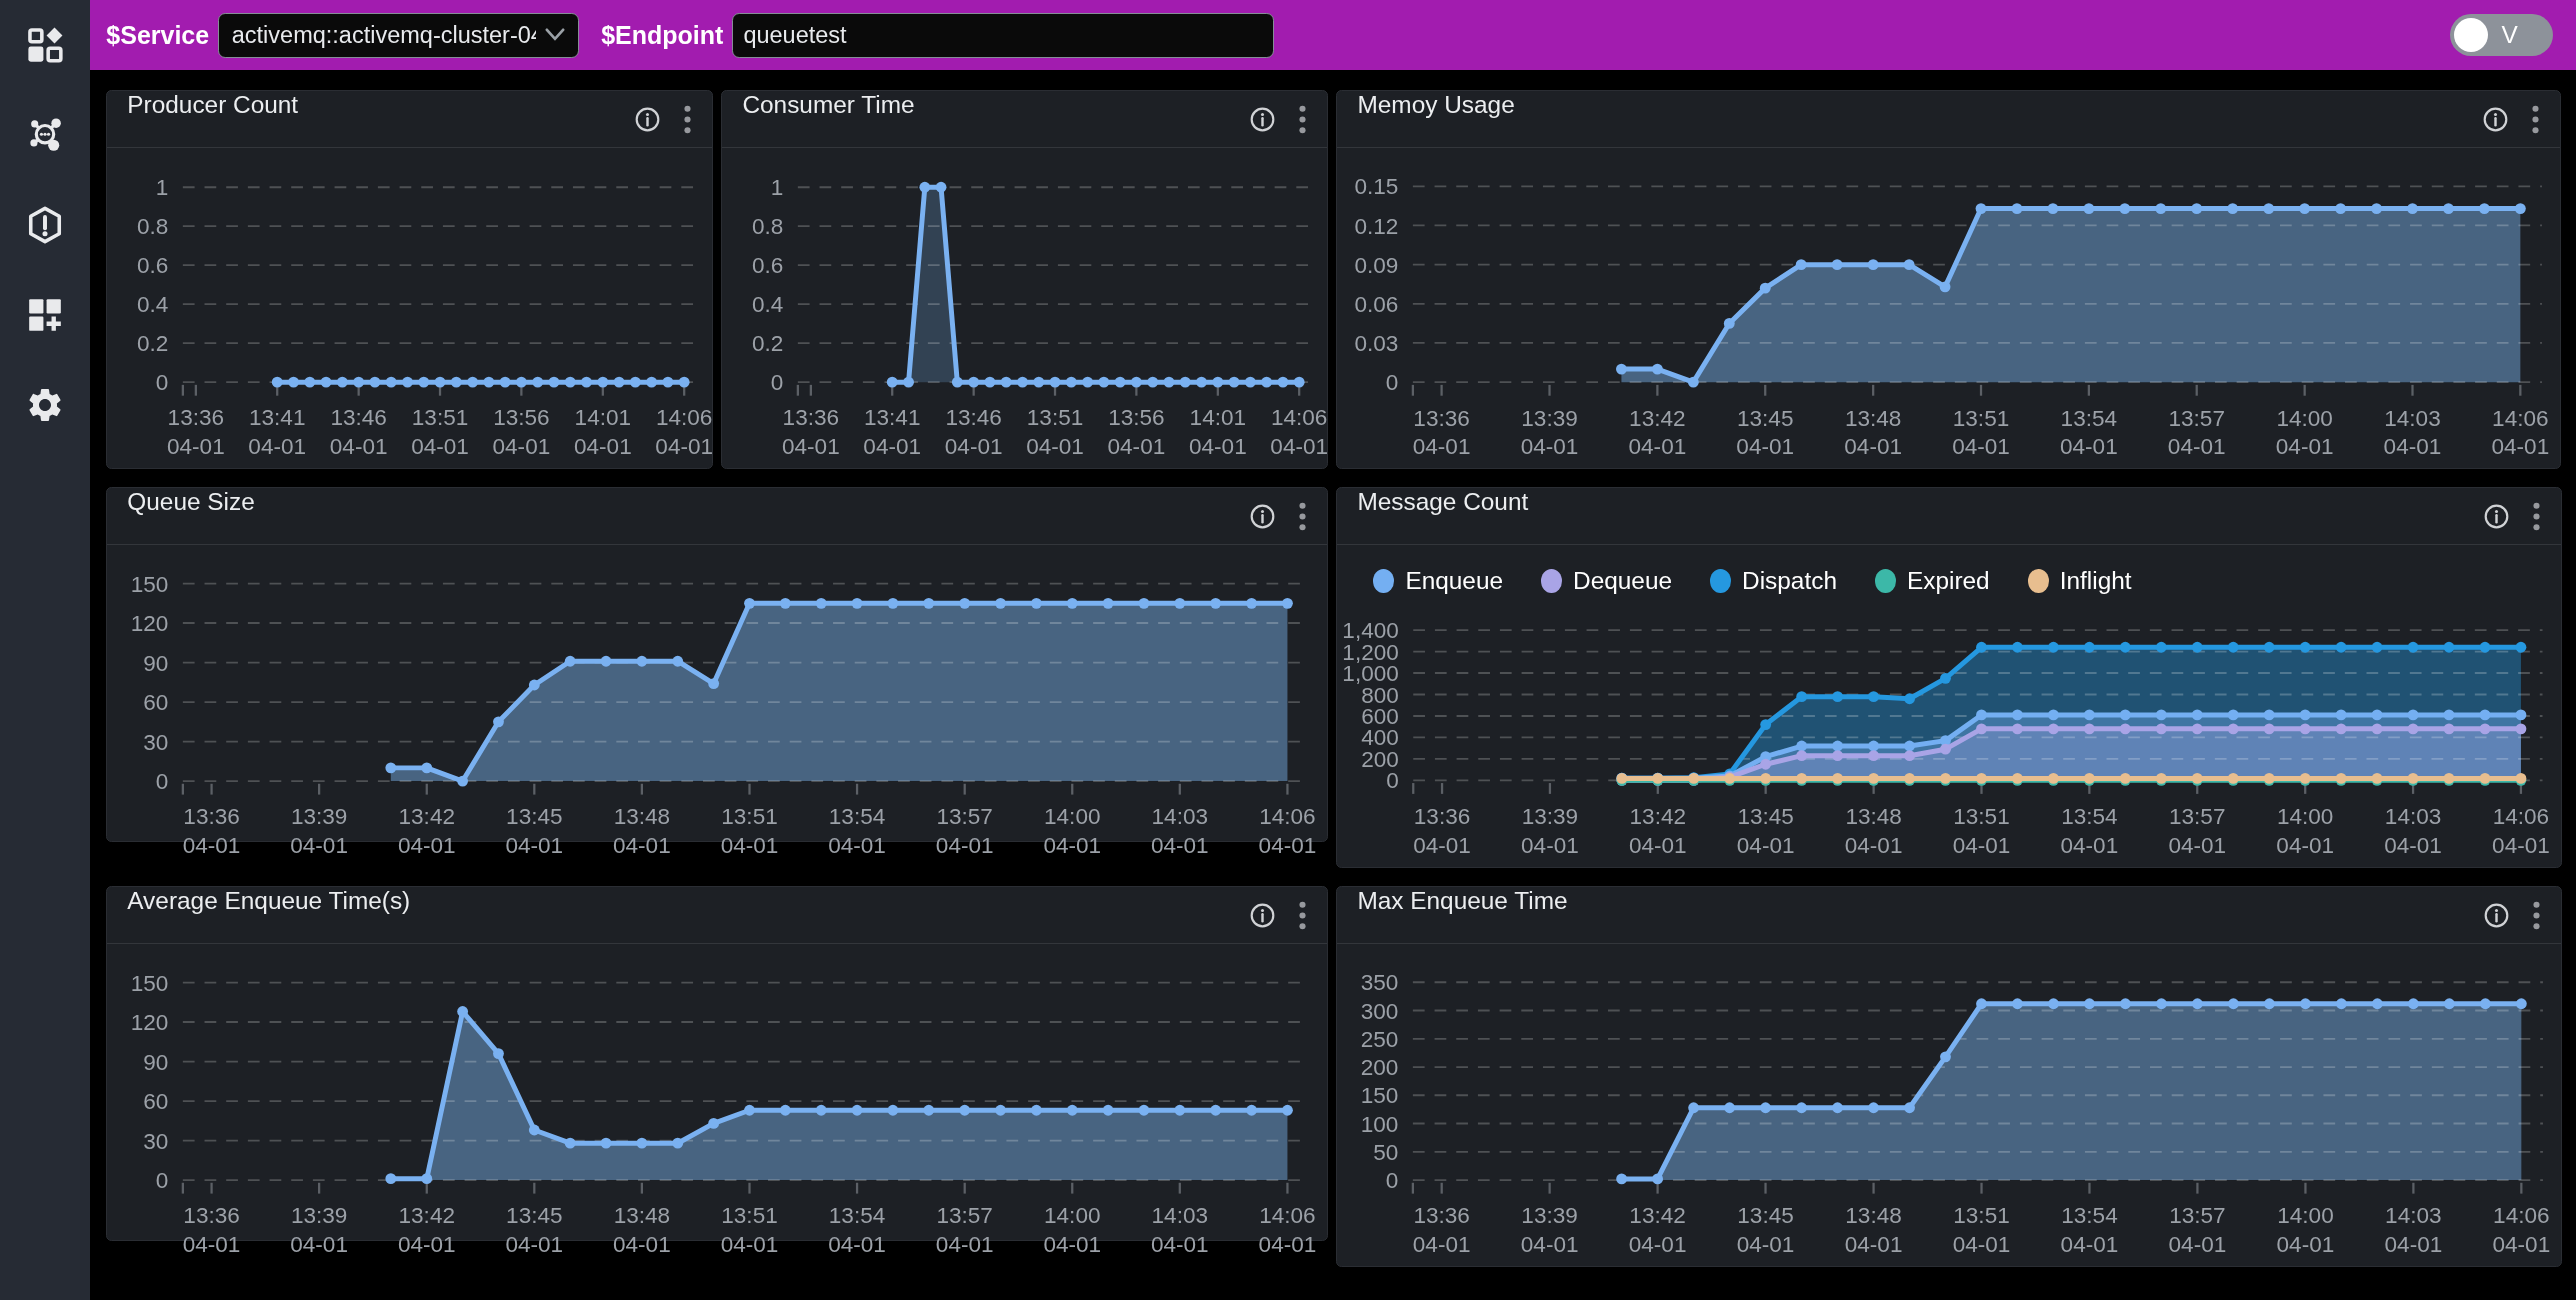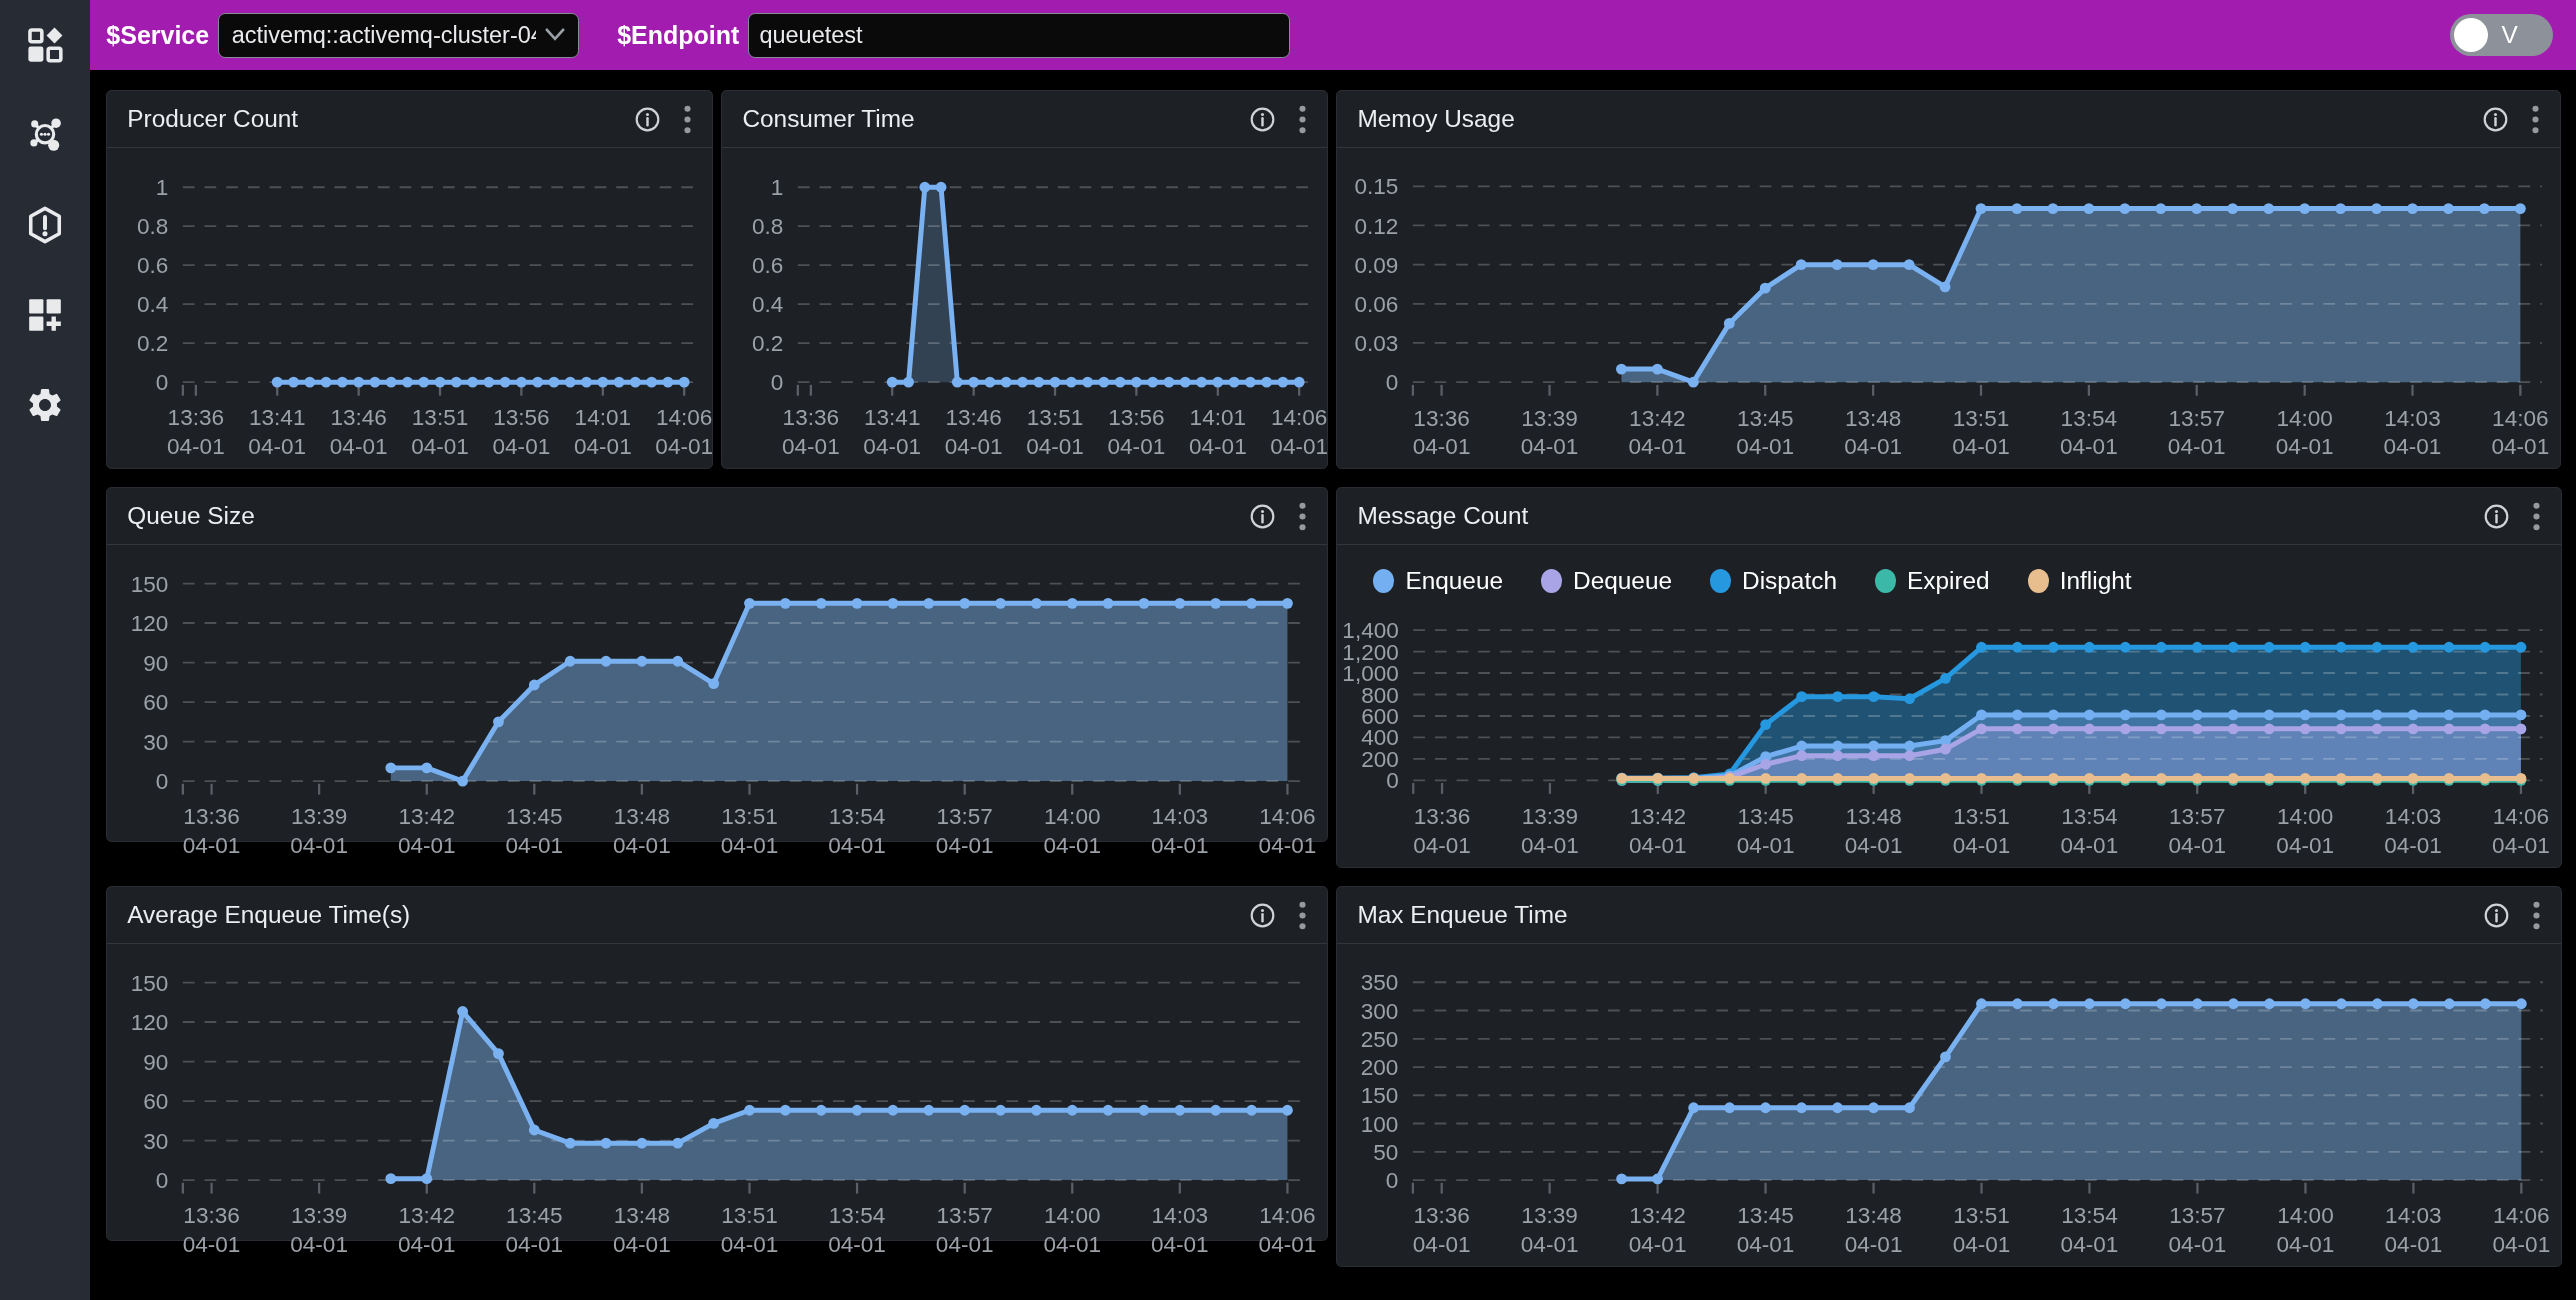"$Endpoint" .tb-label.endpoint { margin-left: 38px -> 22px }
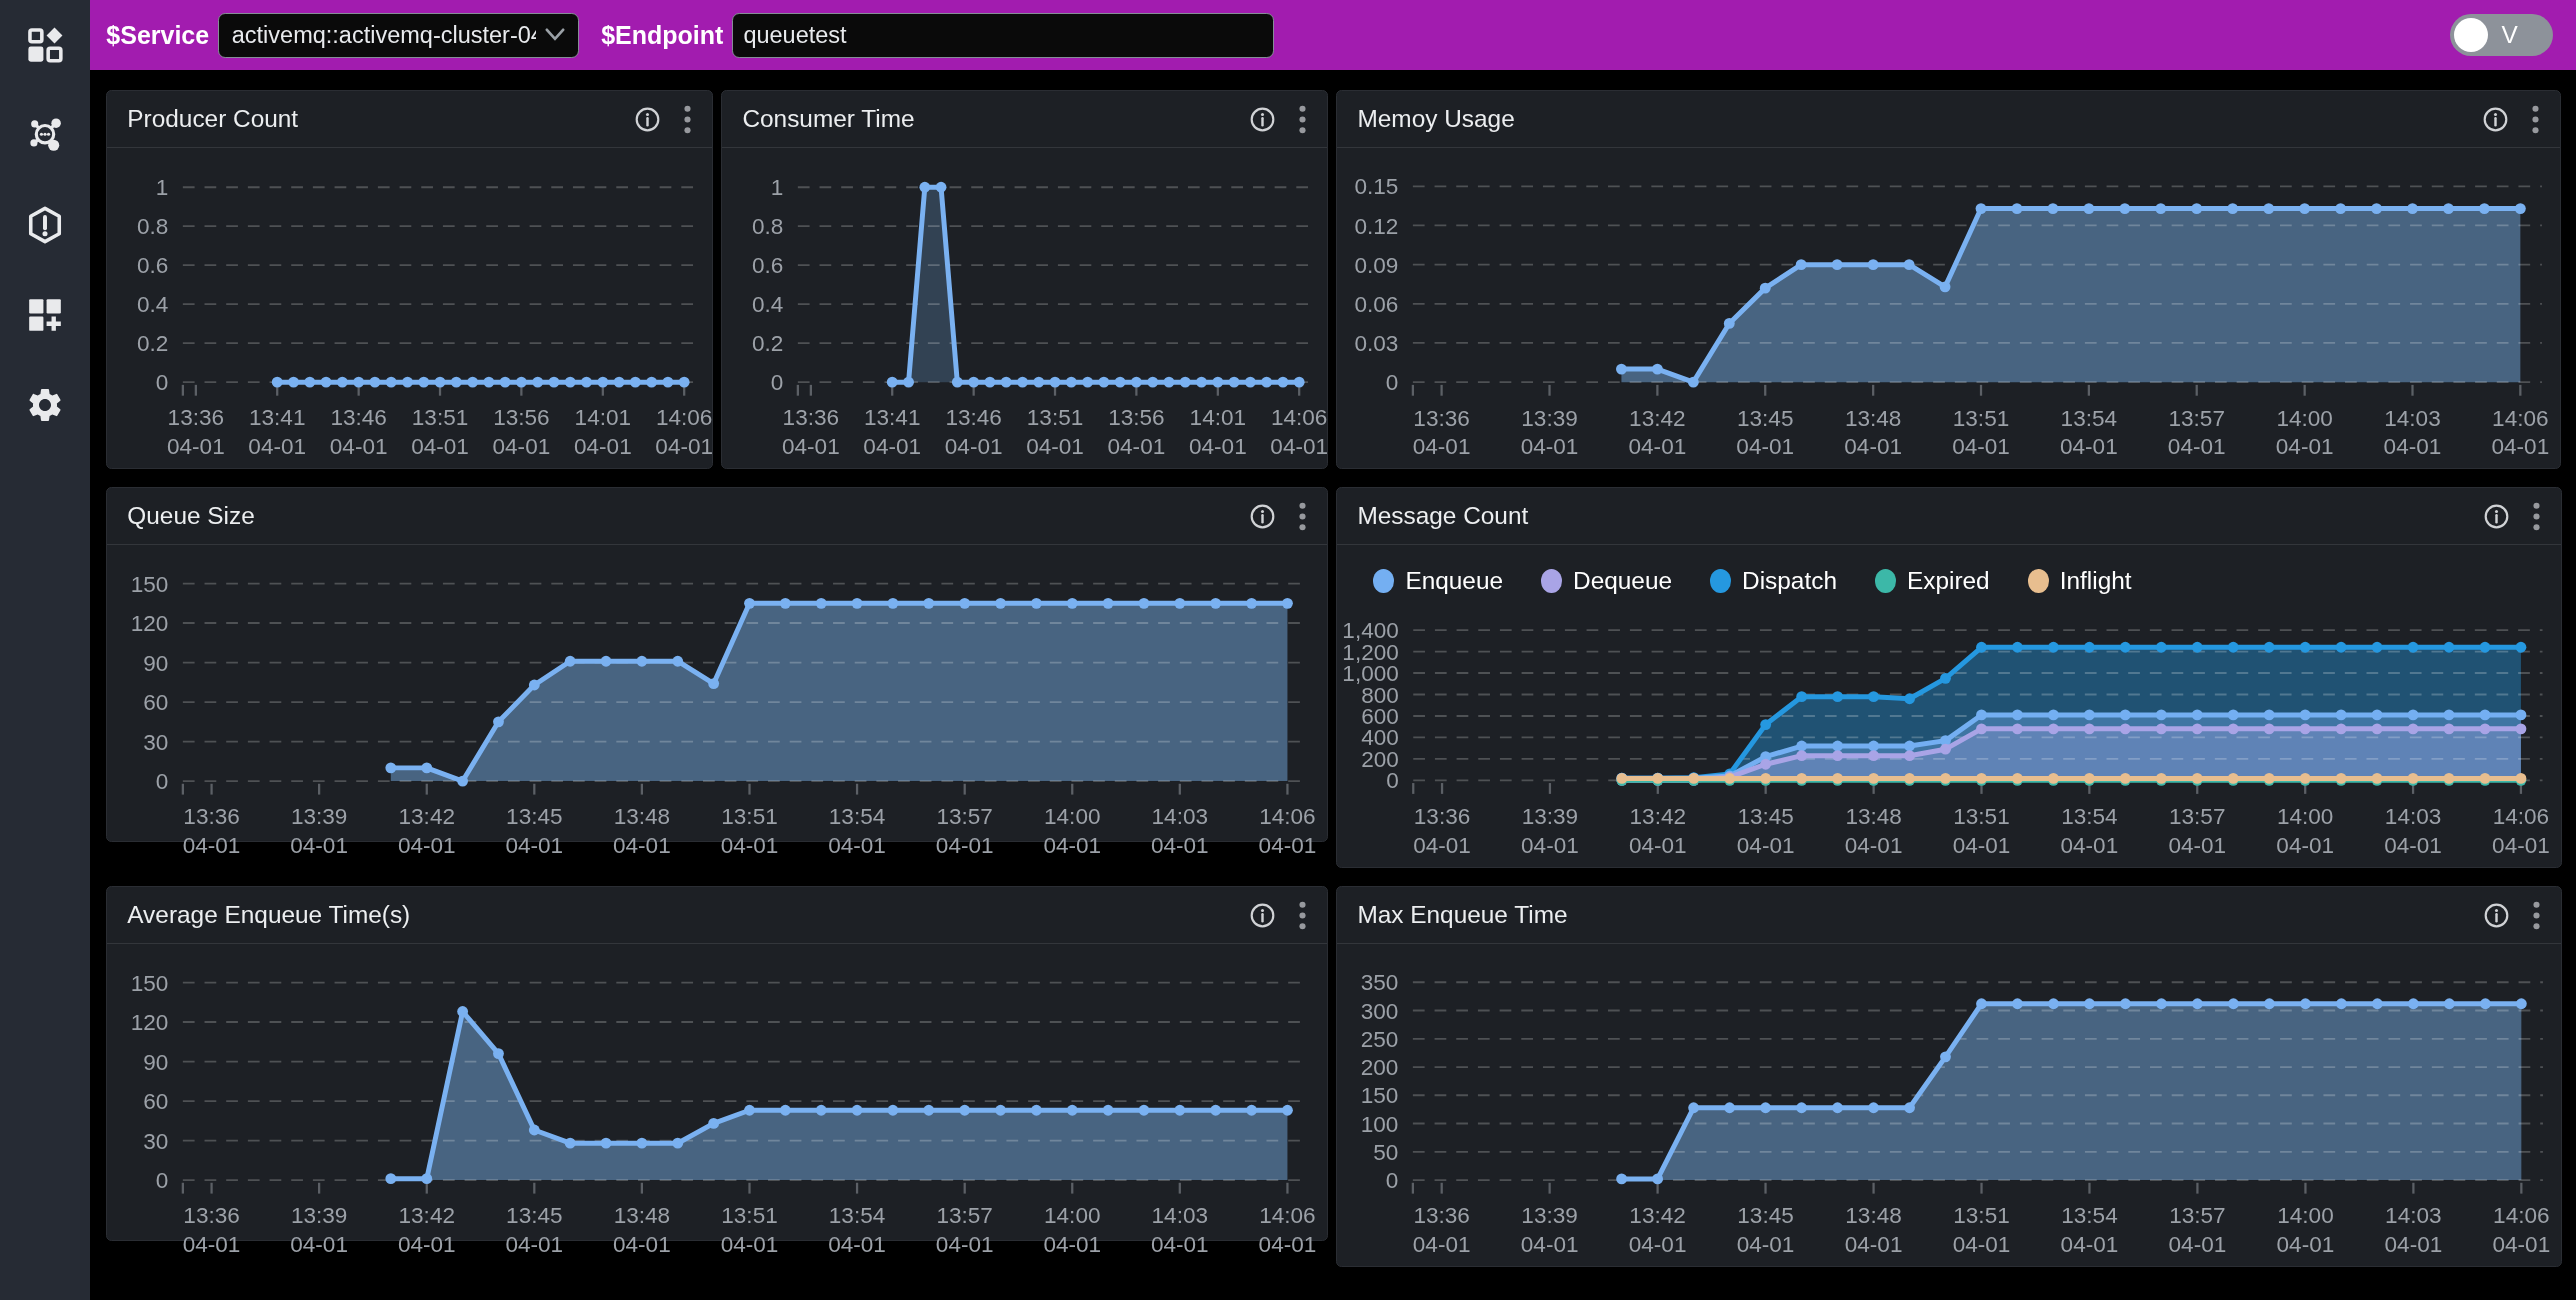"Producer Count" .panel-header { align-items: center -> none }
